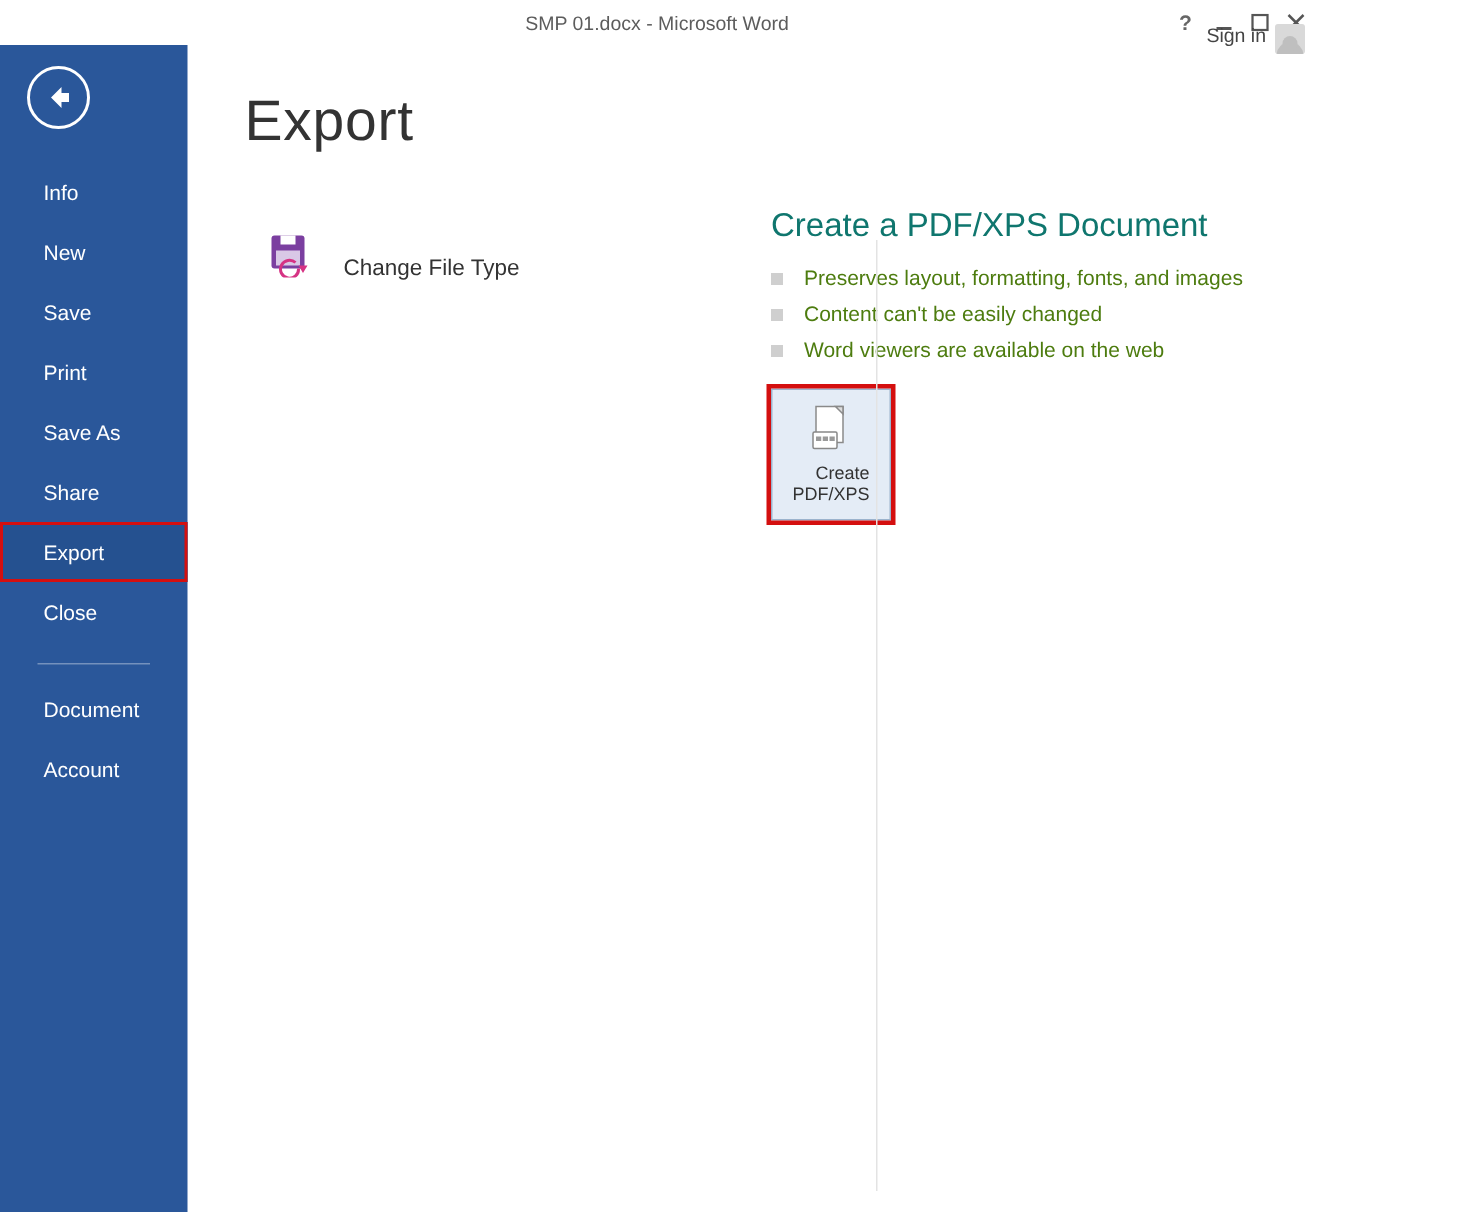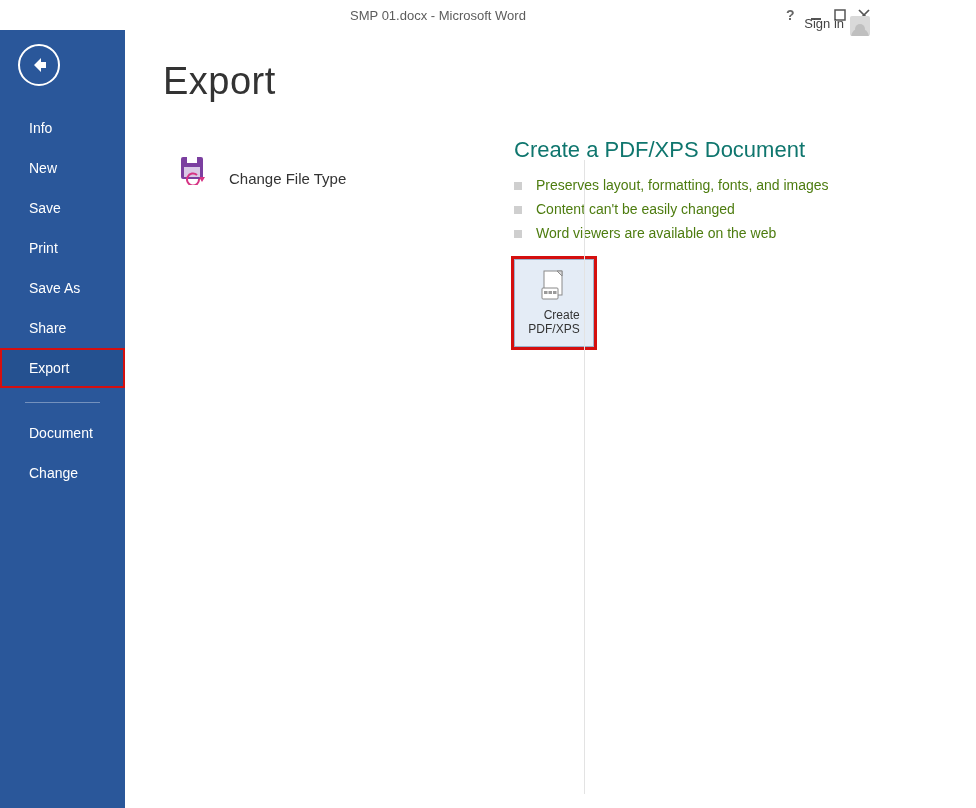"Close" div.nav-item { html: none -> <div><span>Close</span></div> }
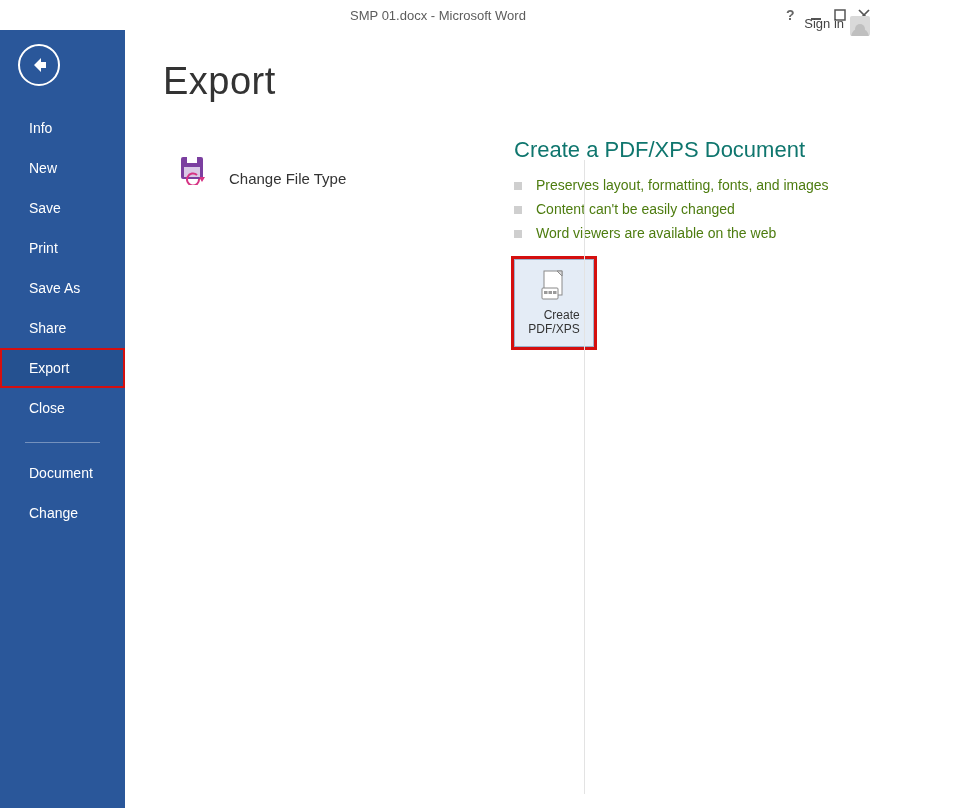"Change" span { text: Change -> Account }
